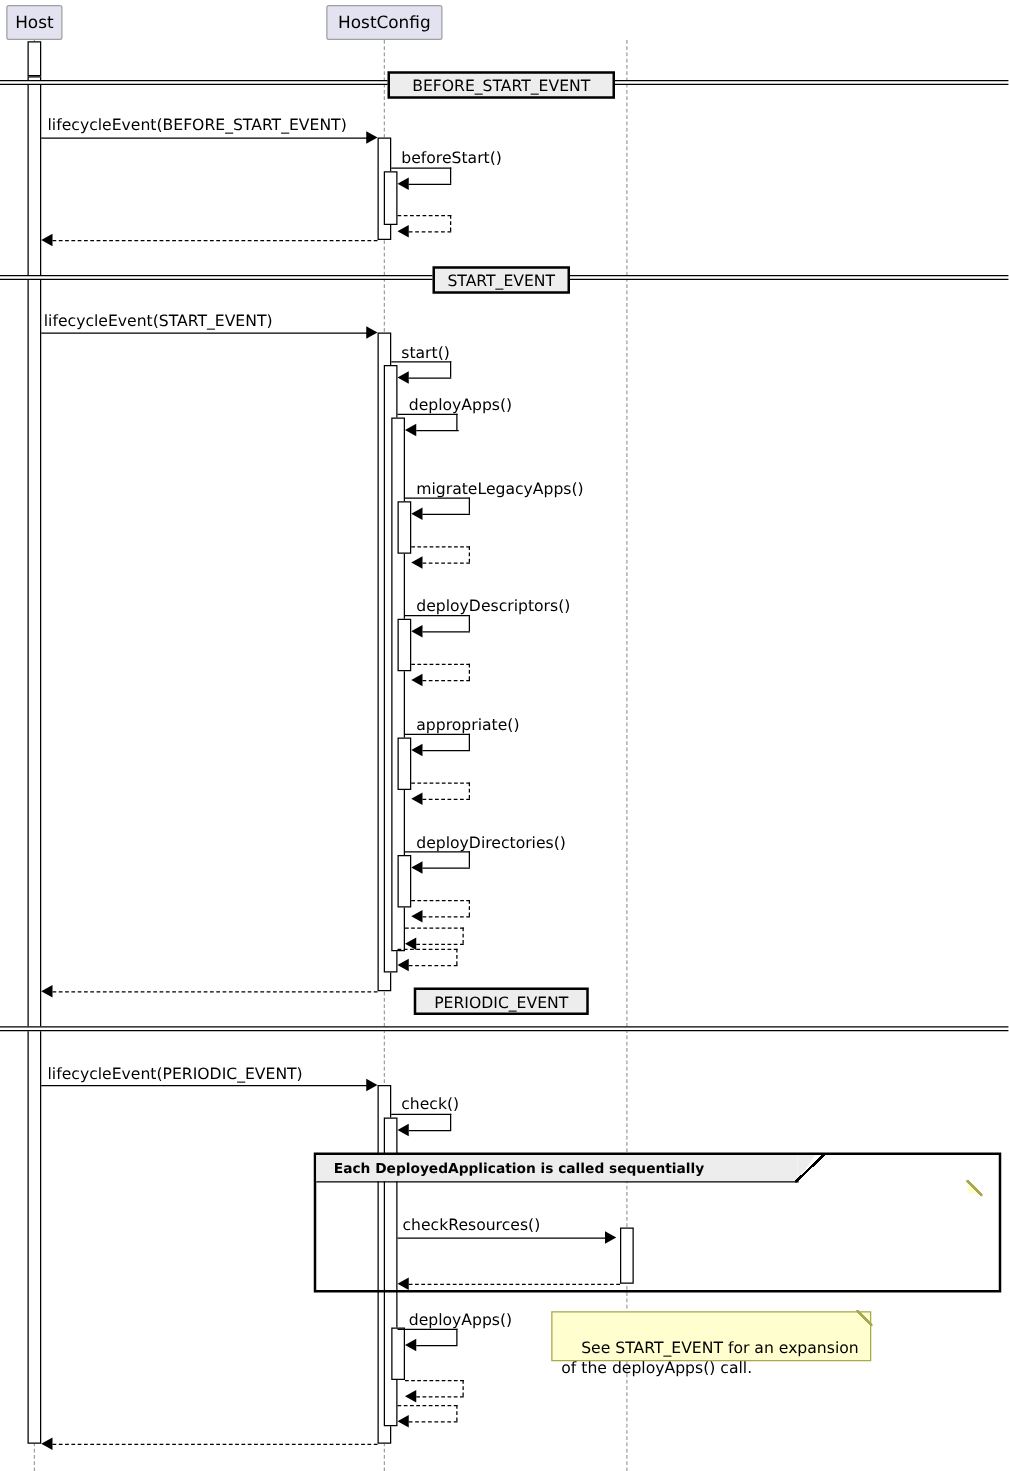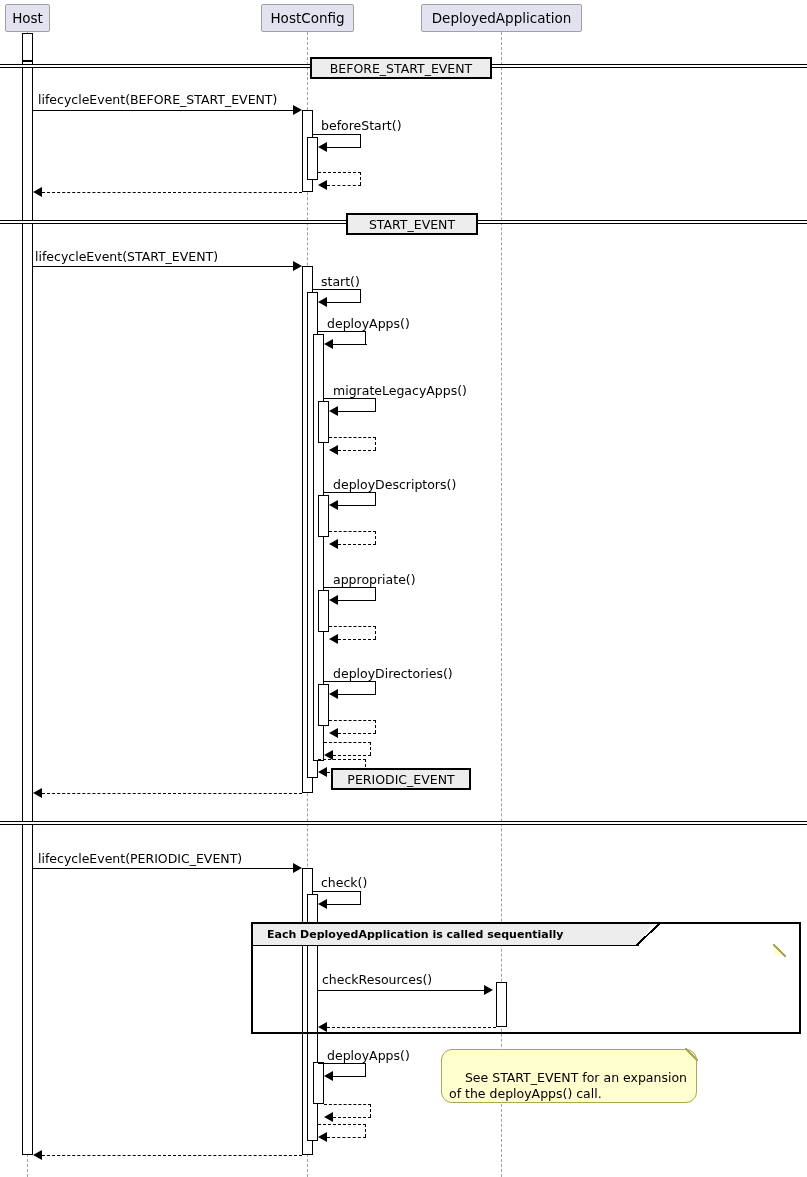"DeployedApplication" div.participant { html: <div> <span>DeployedApplication</span> </div> -> none }
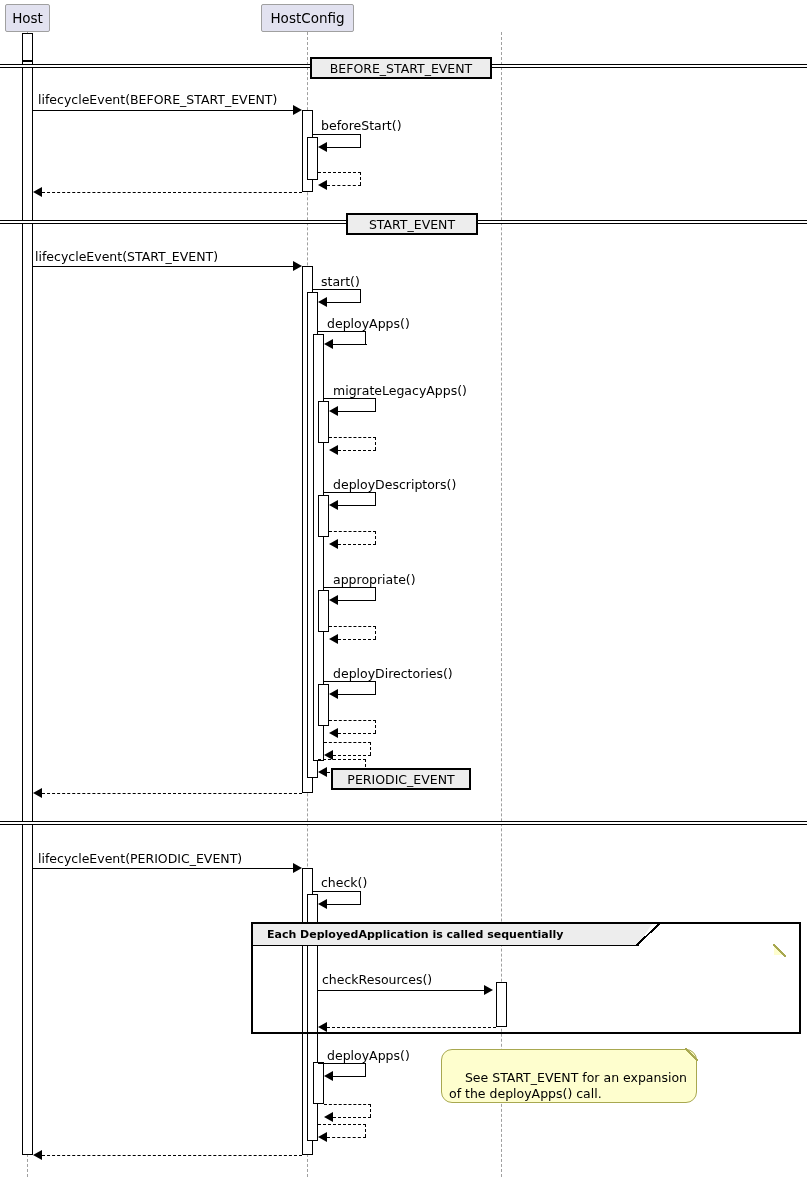"START_EVENT" div.divider-box { width: 132px -> 110px }
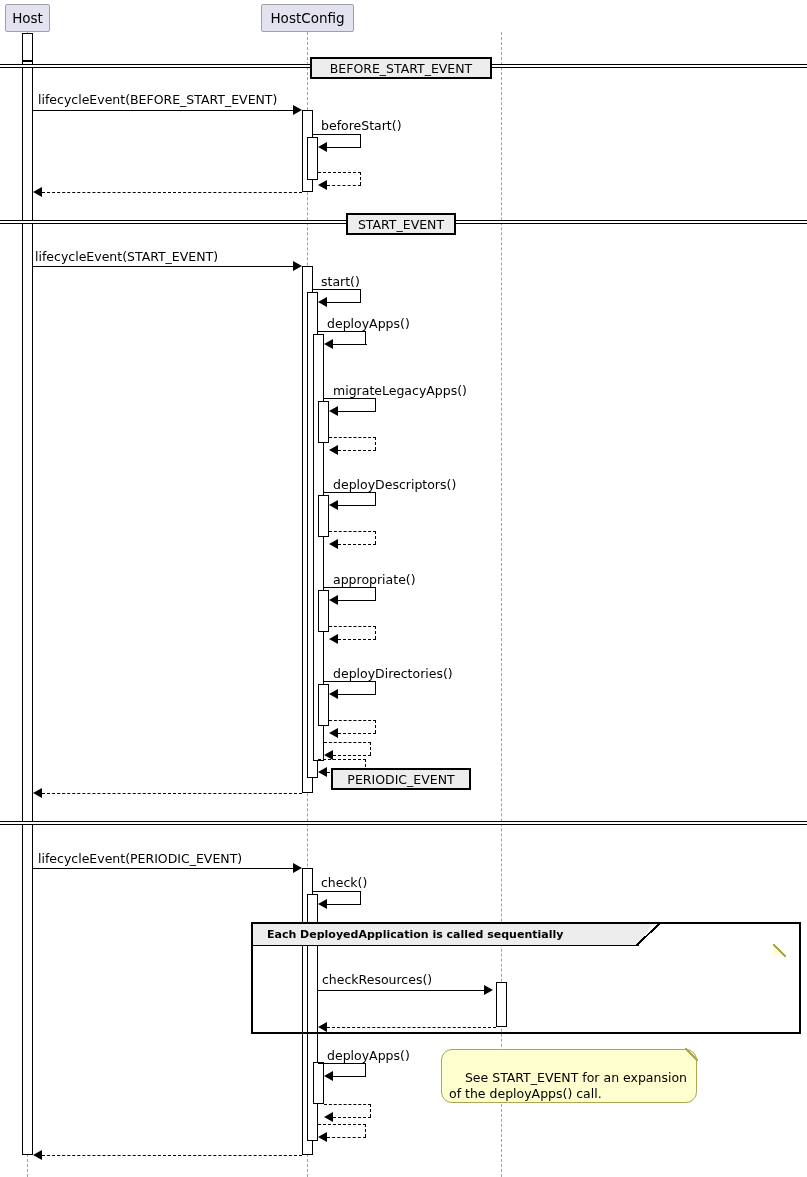"PERIODIC_EVENT" div.divider-box { top: 768px -> 790px }
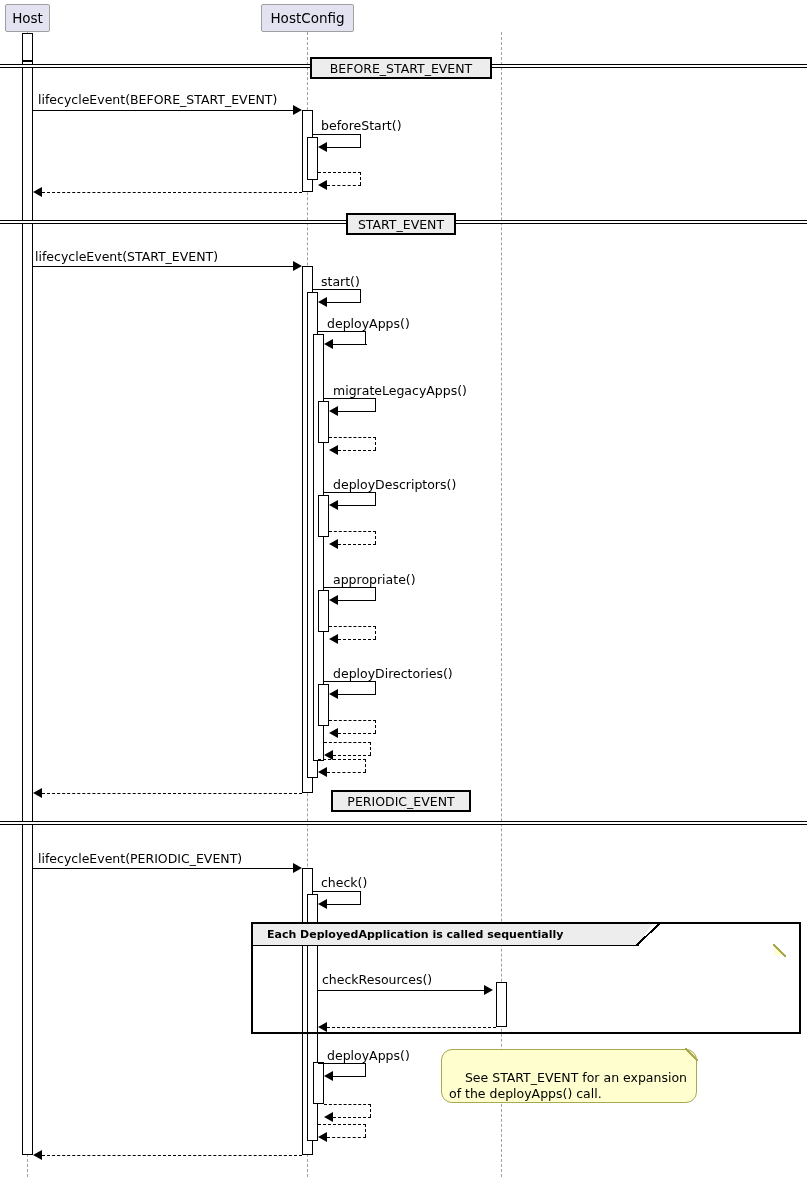"See START_EVENT for an expansion" div.note { border-radius: 11px -> none; height: 54px -> 40px }
